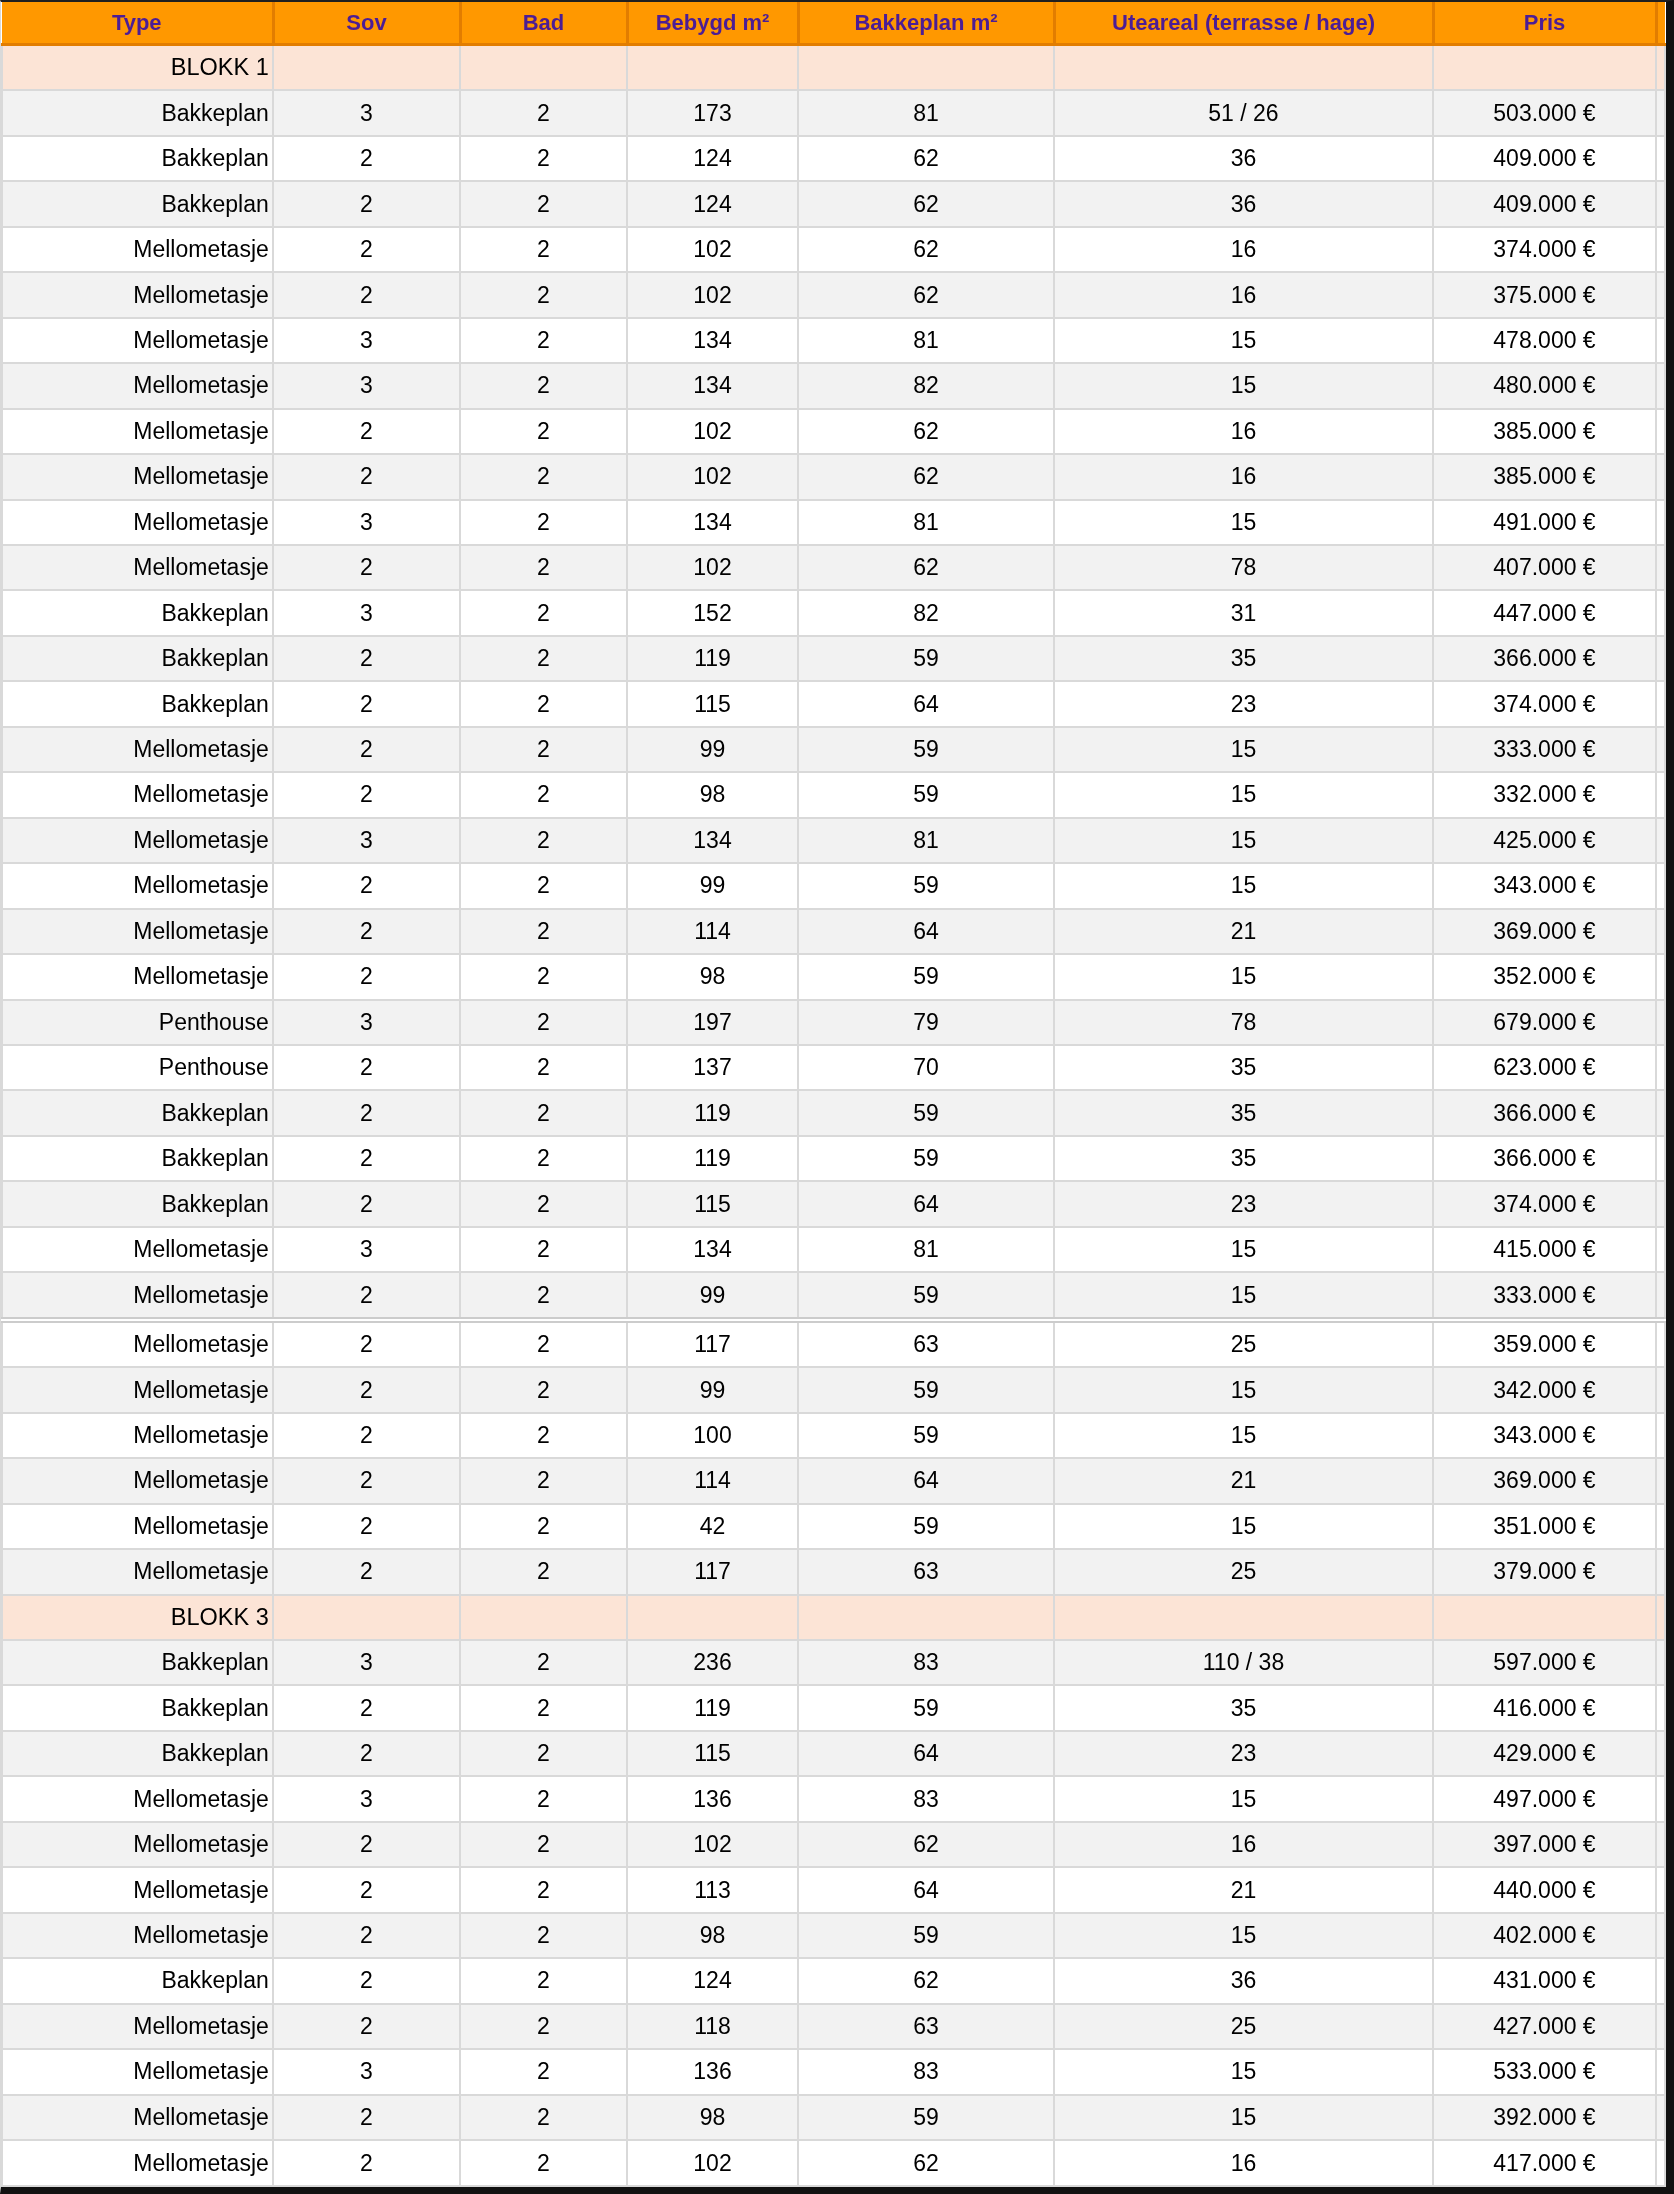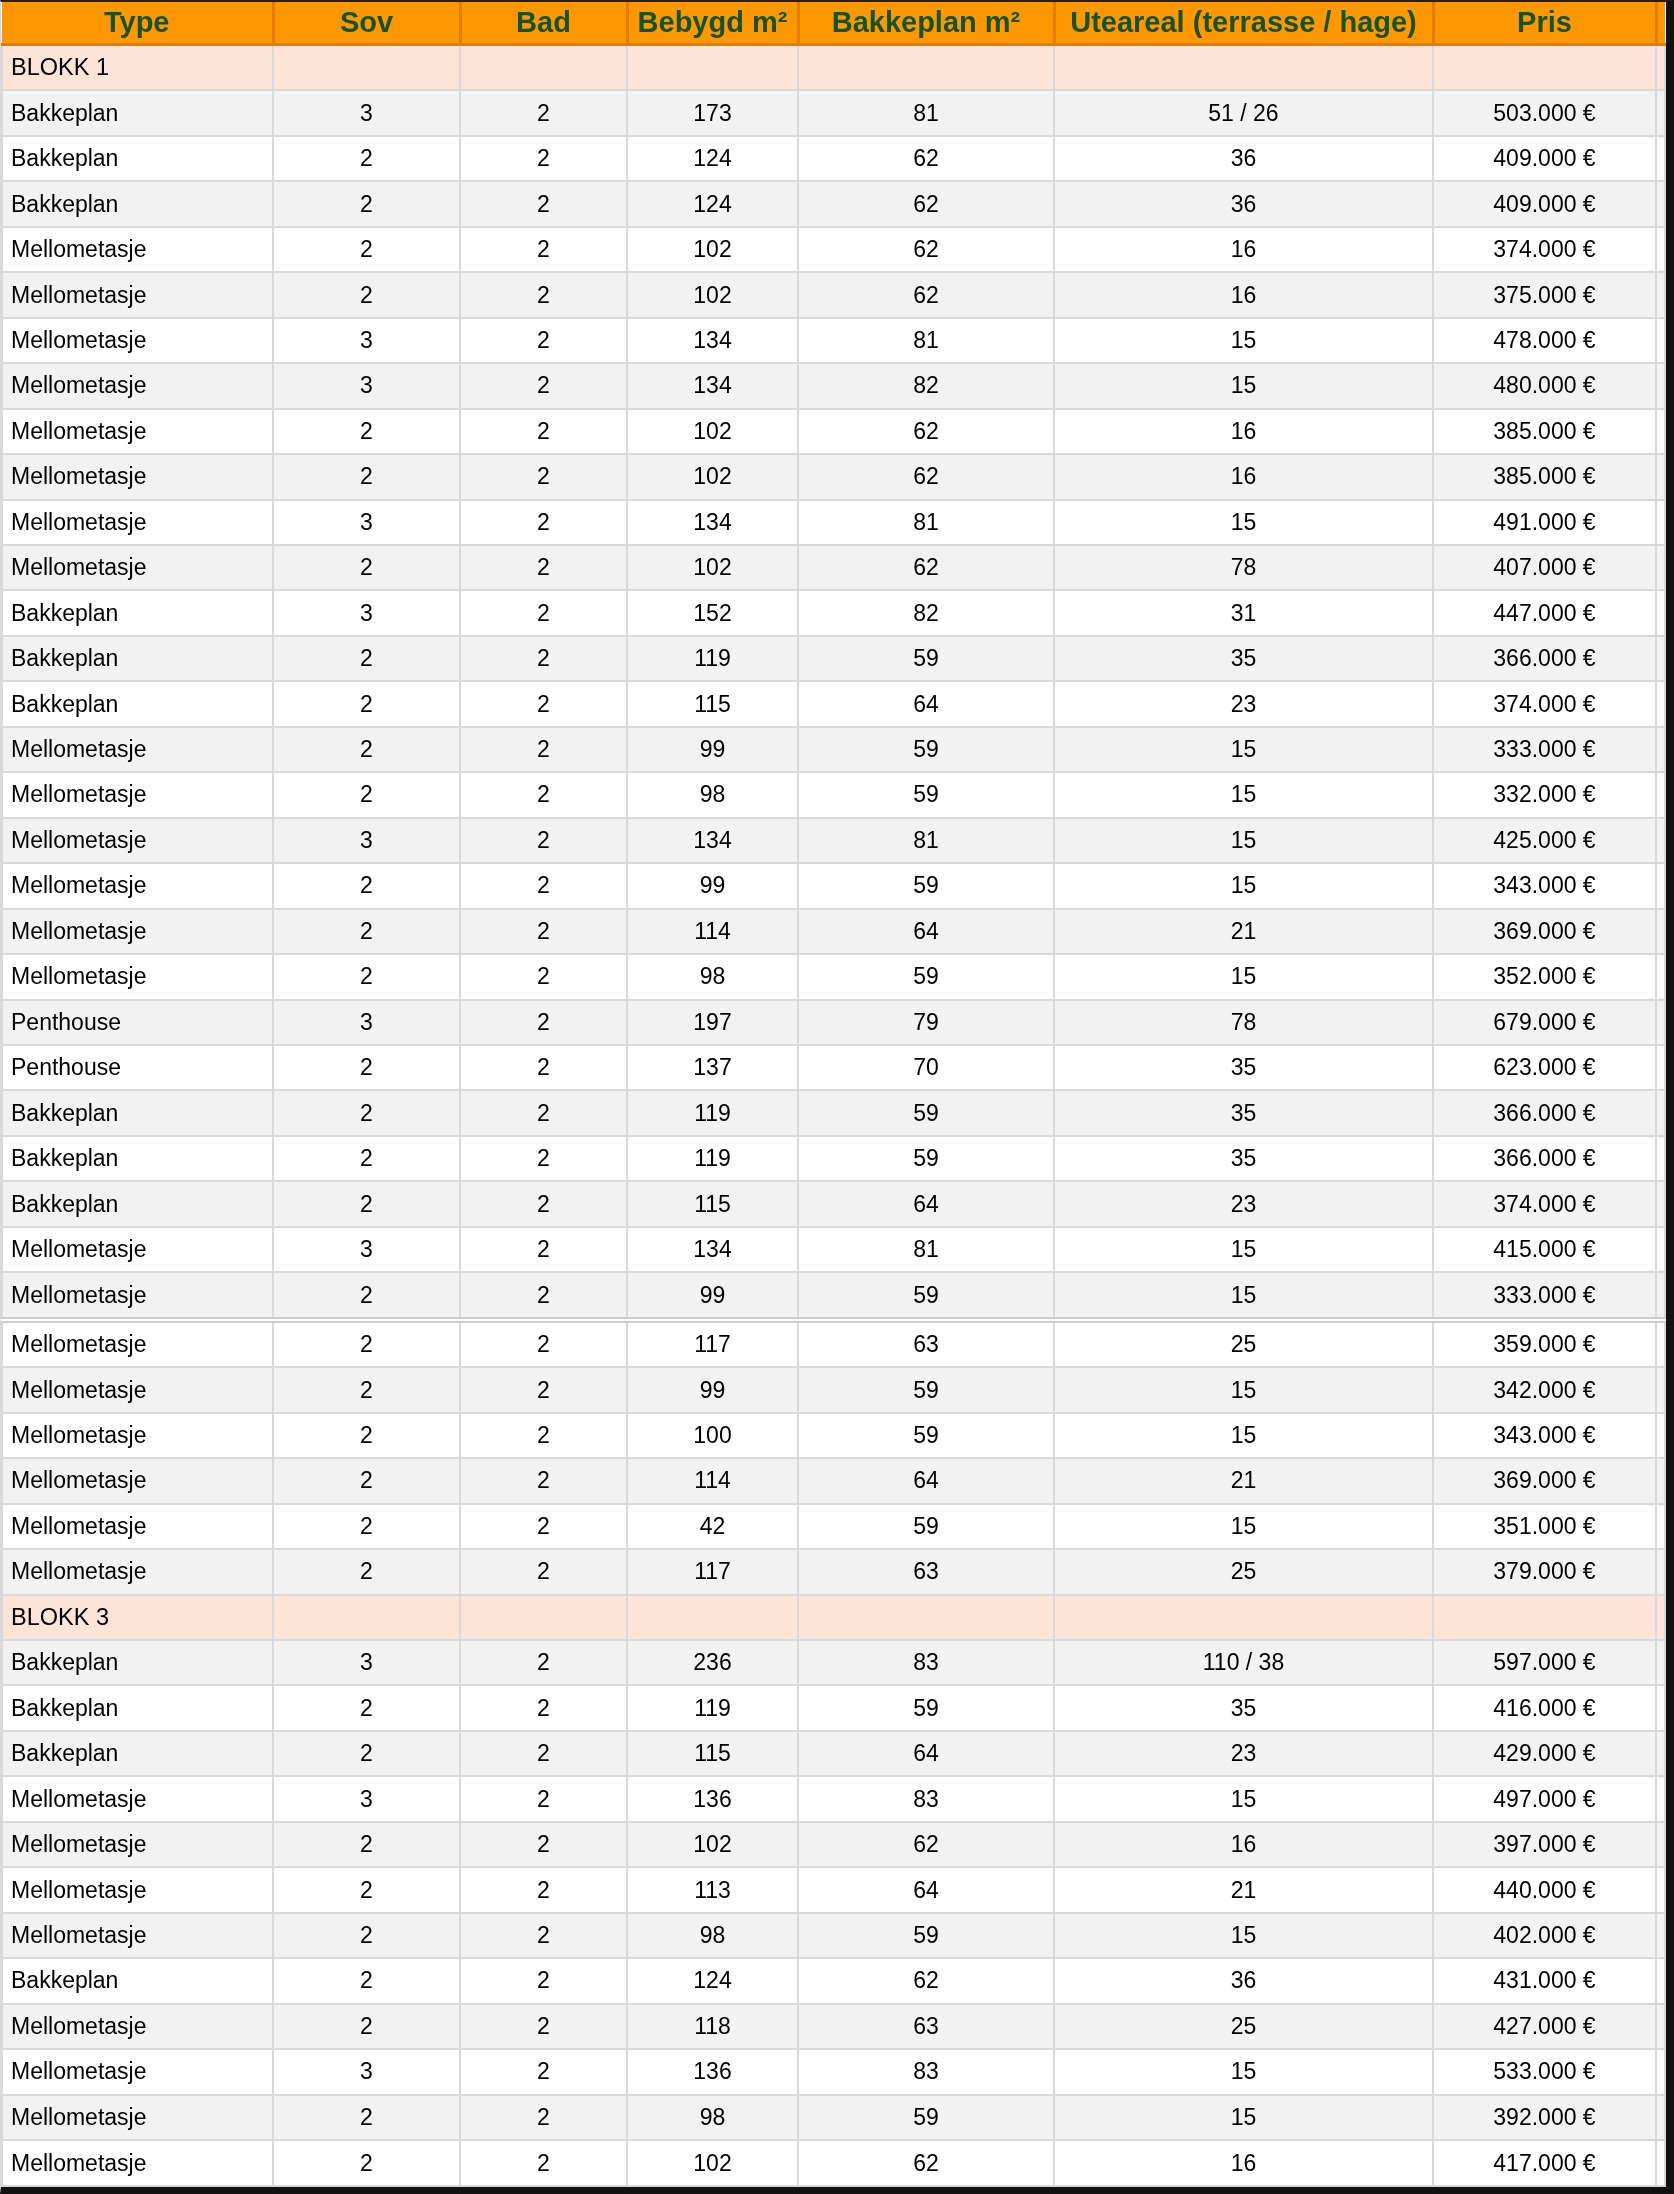"Type" th { color: #14532d -> #4c1d95; font-size: 29px -> 22px }
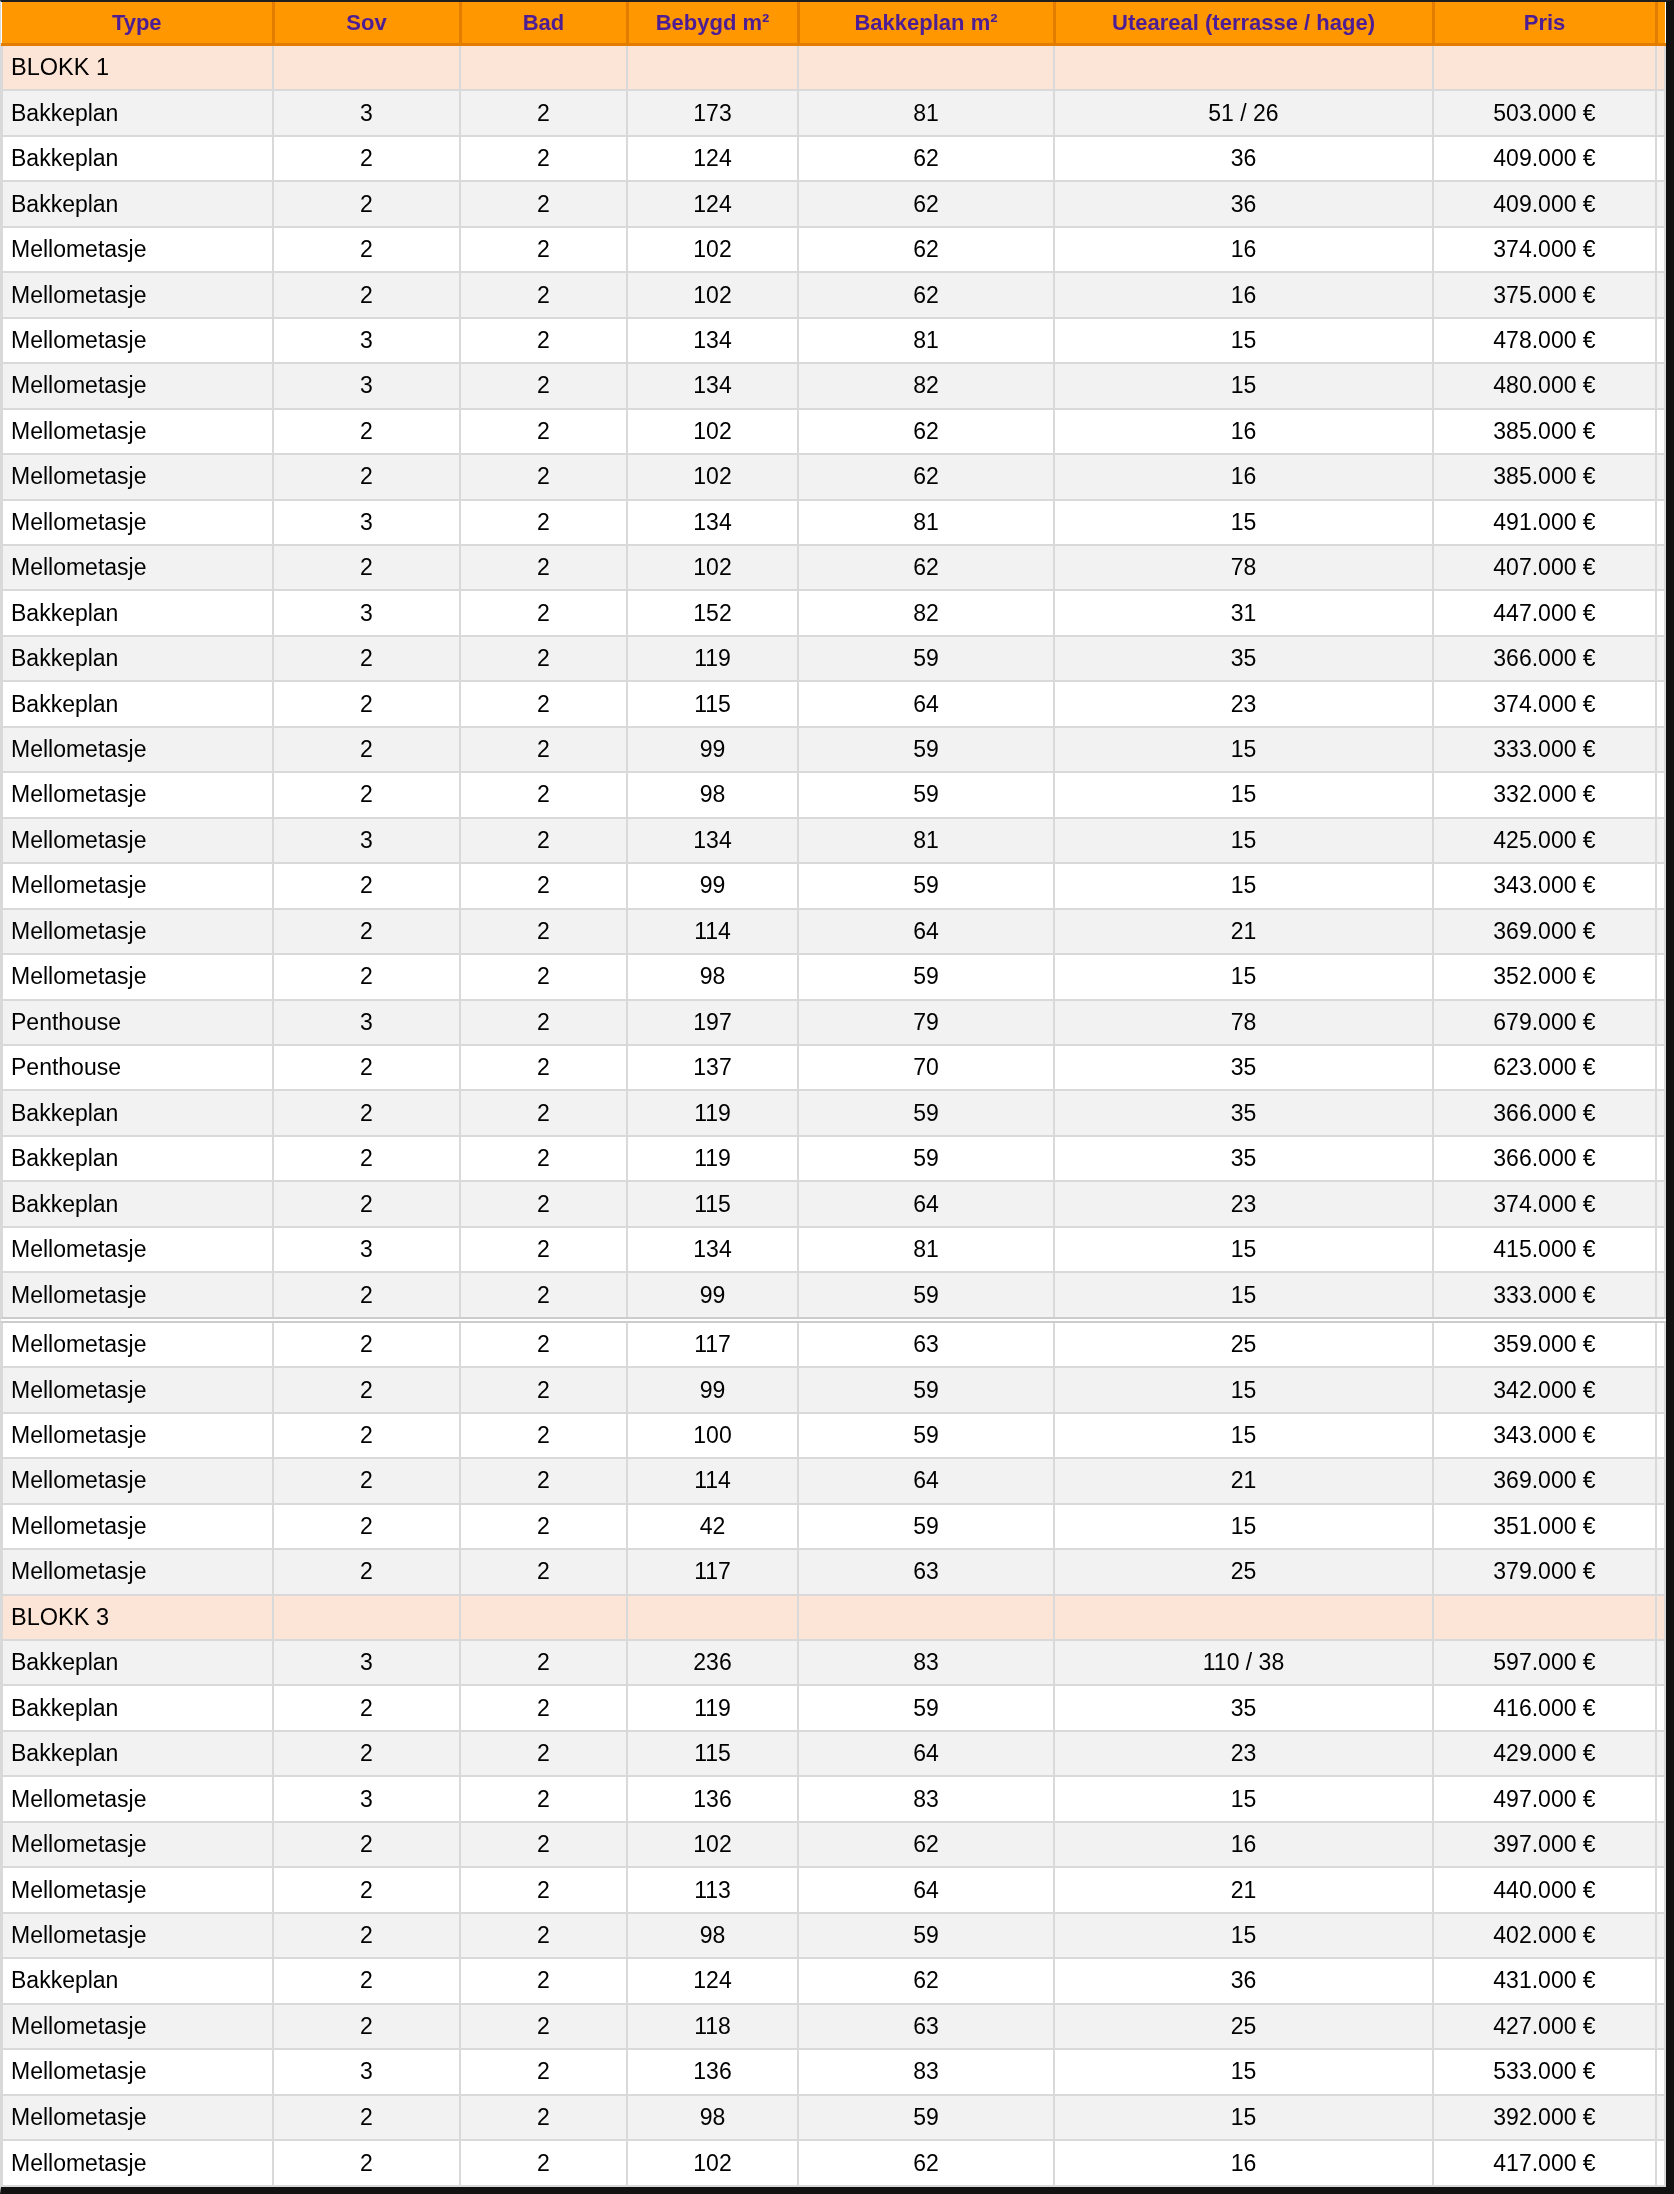"BLOKK 1" td.type { text-align: left -> right }
